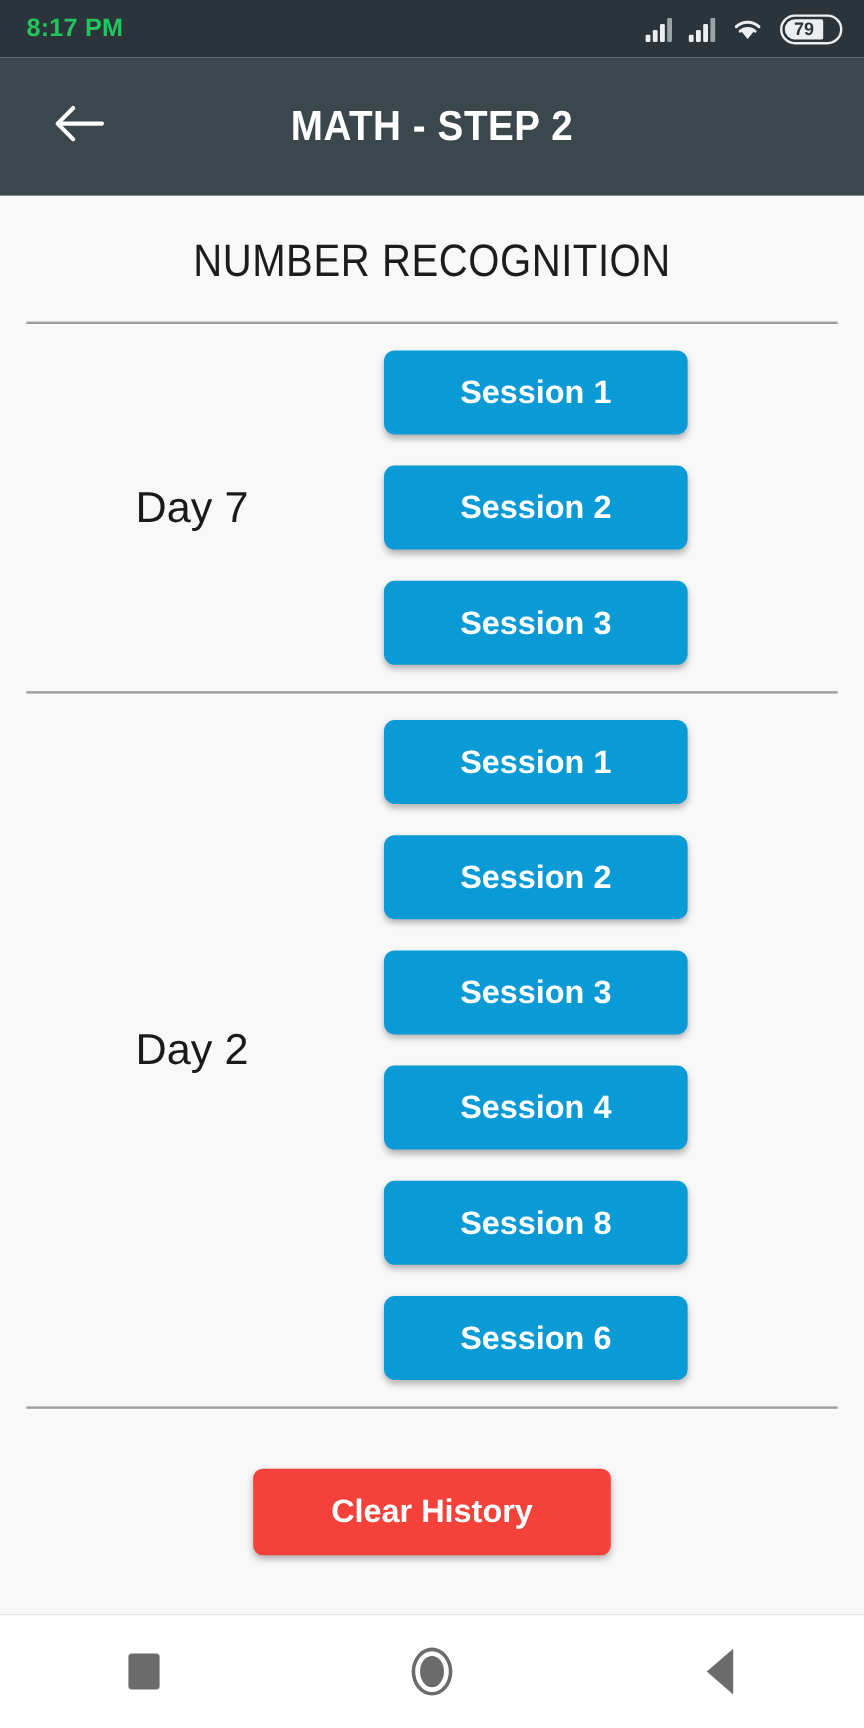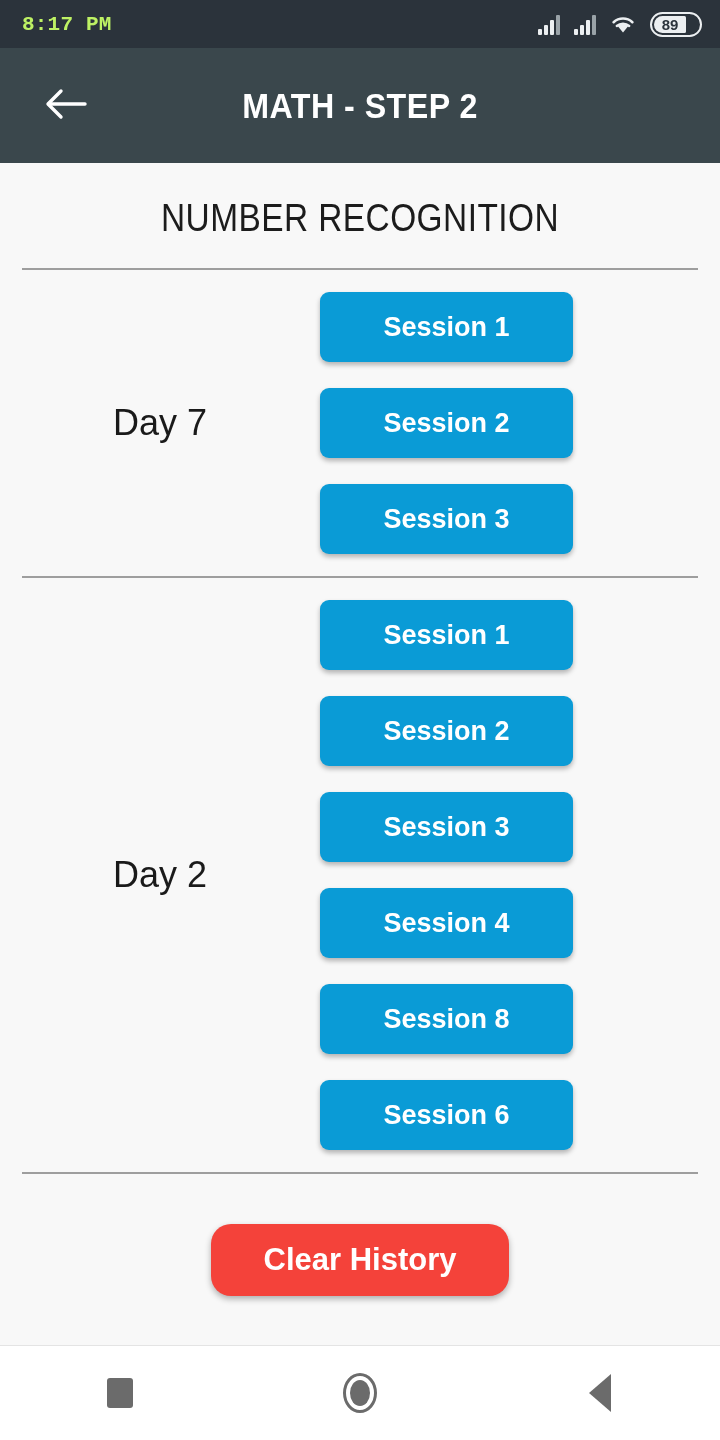"8:17 PM" .status-time { color: #bef264 -> #22c55e; font-family: Liberation Mono, monospace -> none }
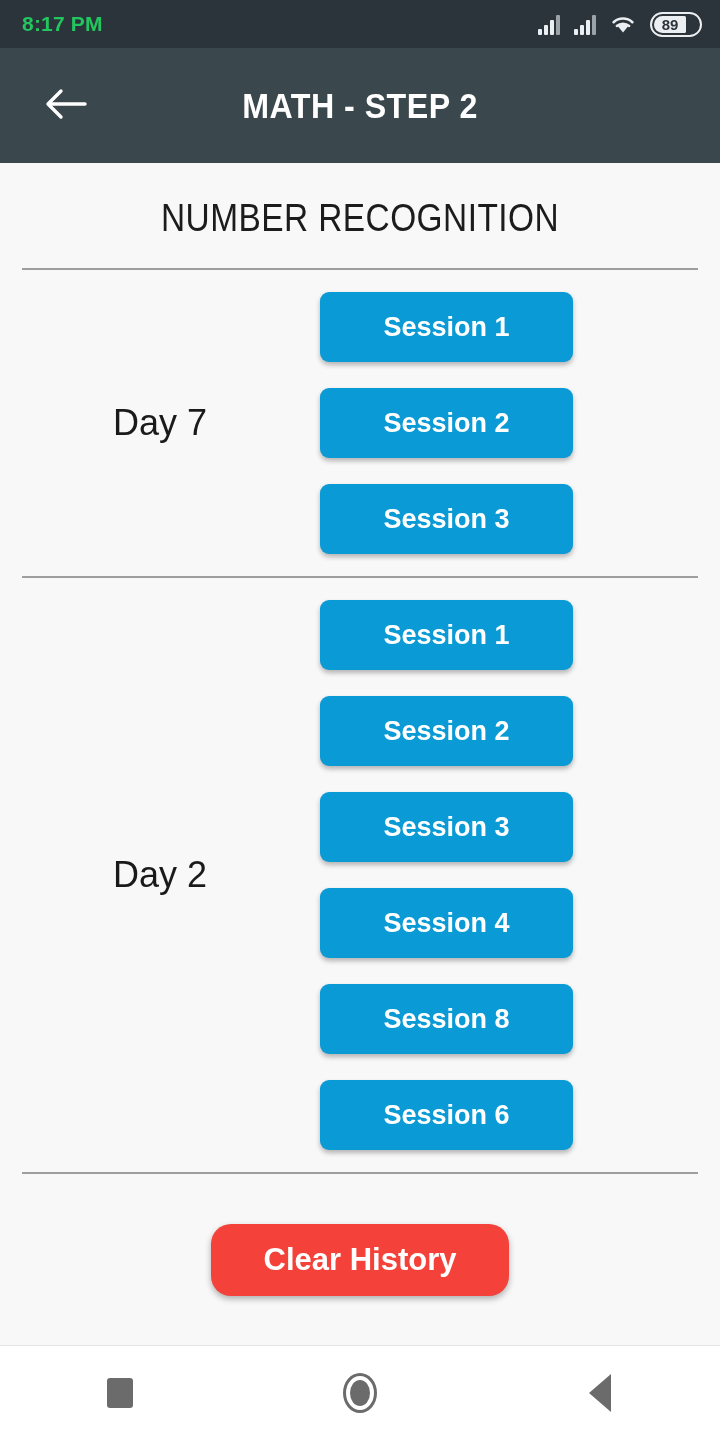"89" span { text: 89 -> 79 }
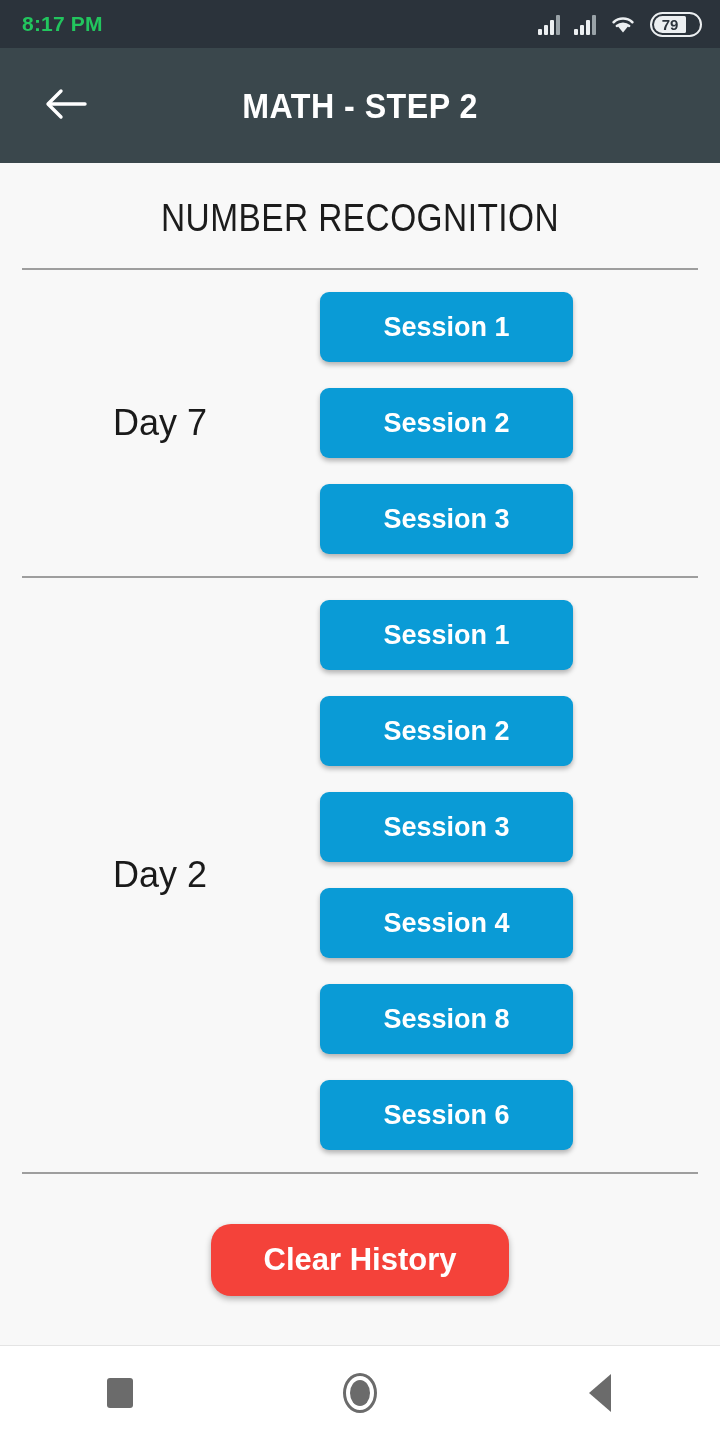"Clear History" .clear-btn { border-radius: 20px -> 8px; font-size: 31px -> 27px }
